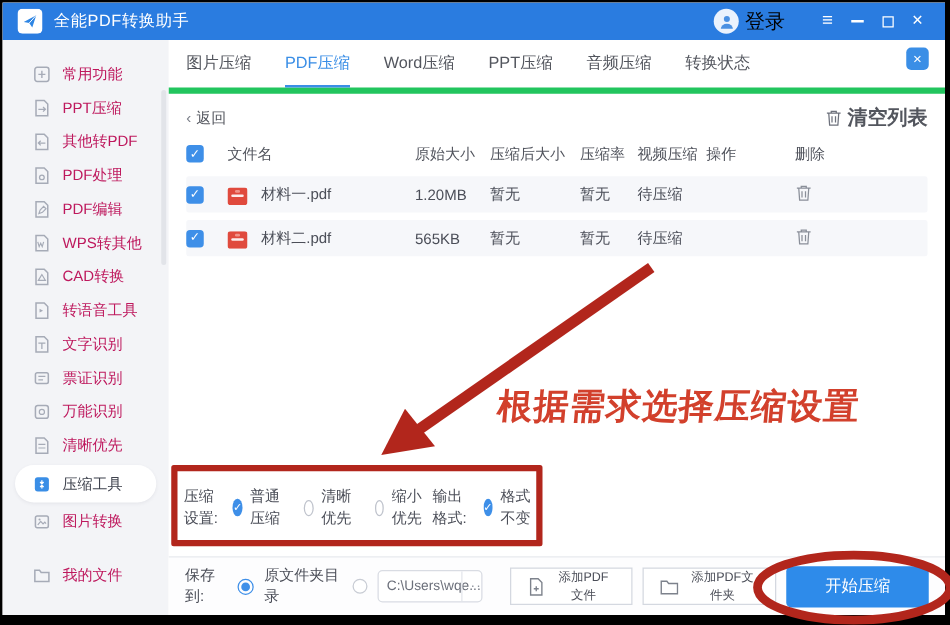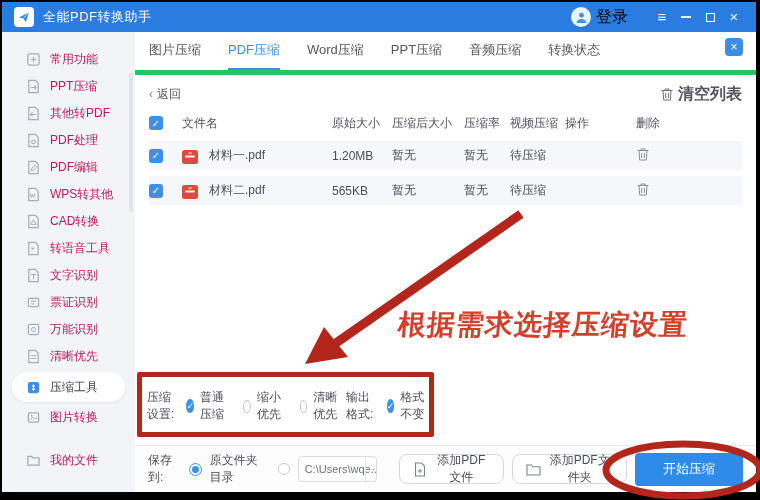"缩小优先" span.opt { order: before "清晰优先" -> after "清晰优先" }
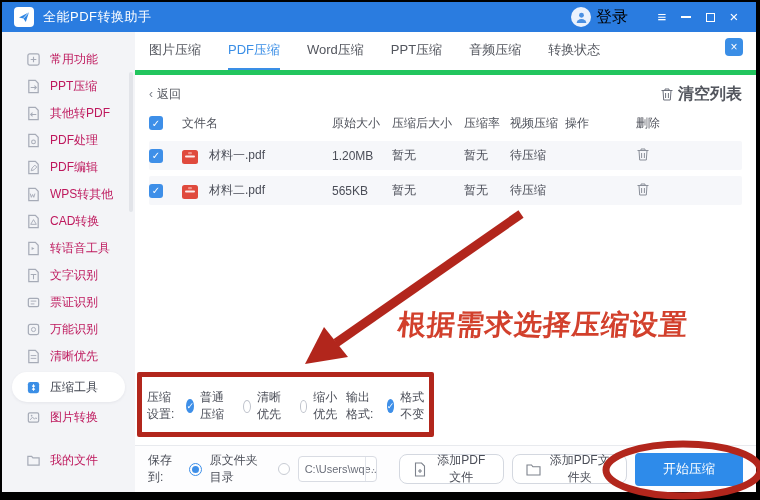"添加PDF文件" .btn { border-radius: 8px -> 0; font-size: 12px -> 10px }
